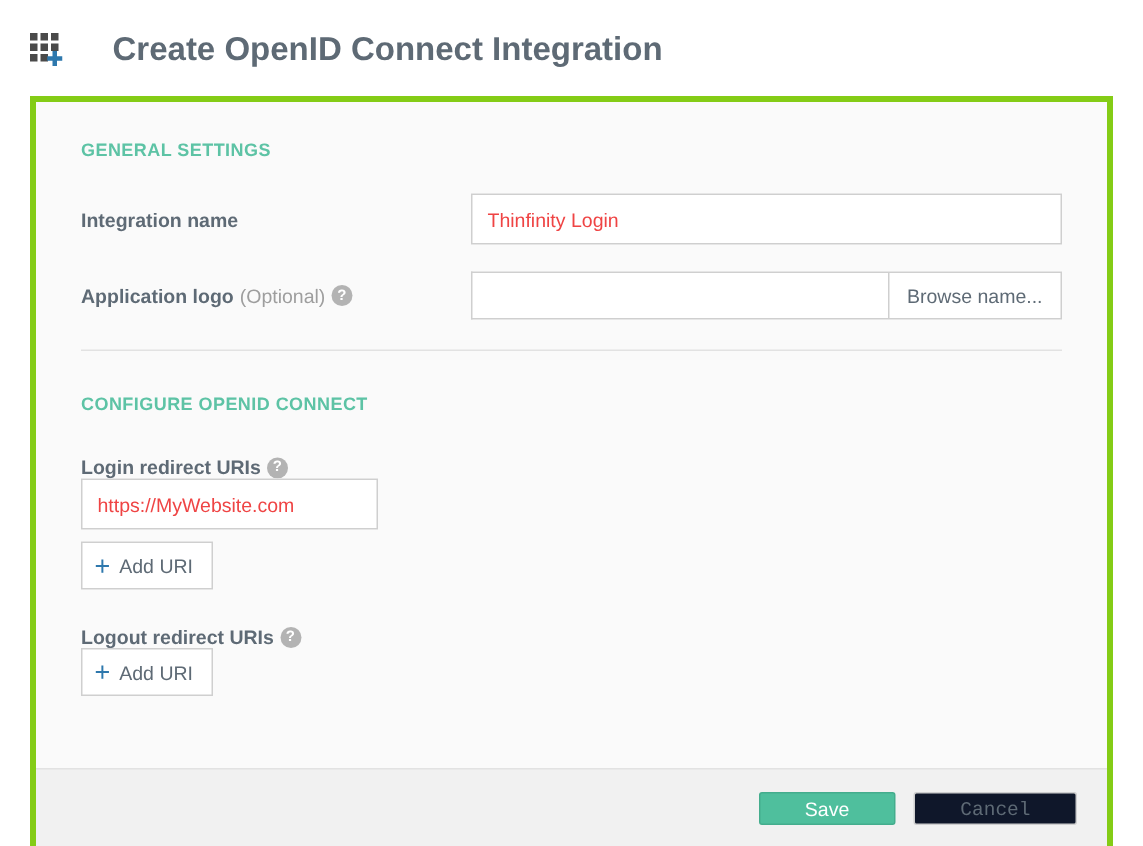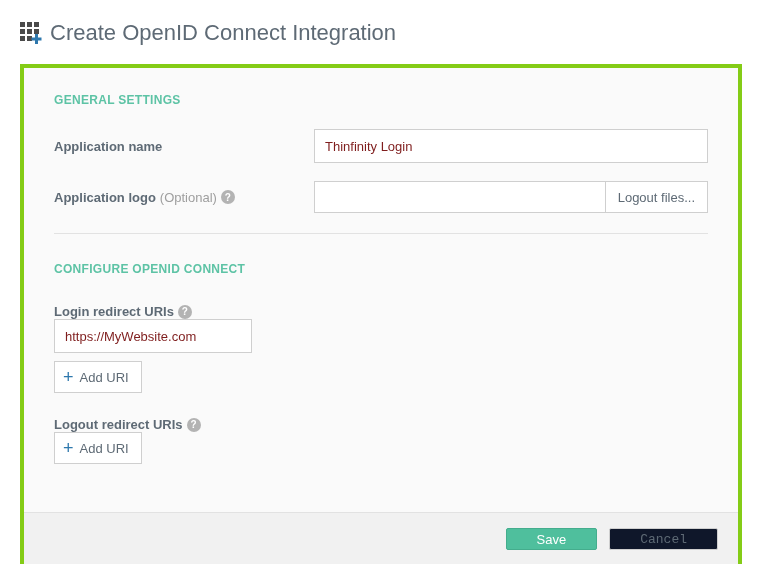"Create OpenID Connect Integration" .page-title { font-weight: 400 -> 700; margin-left: none -> 25px }
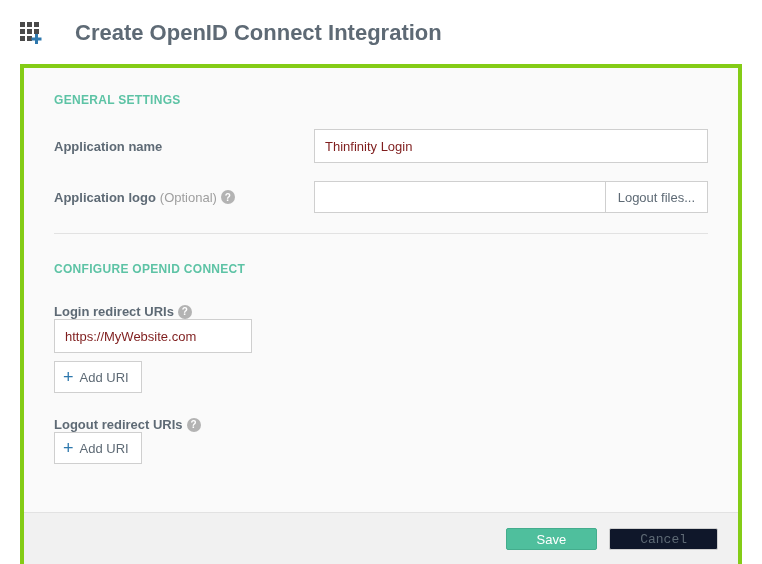"Application name" span { text: Application -> Integration }
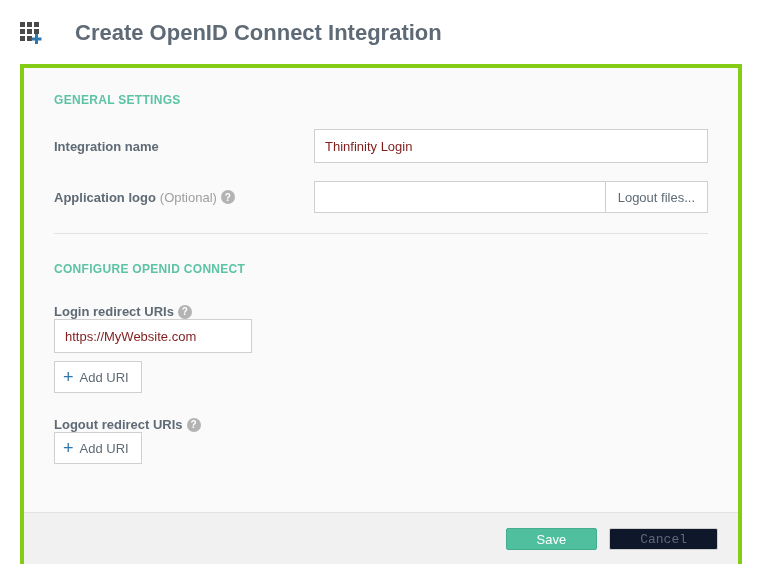"Thinfinity Login" .text-input { color: #7f1d1d -> #ef4444 }
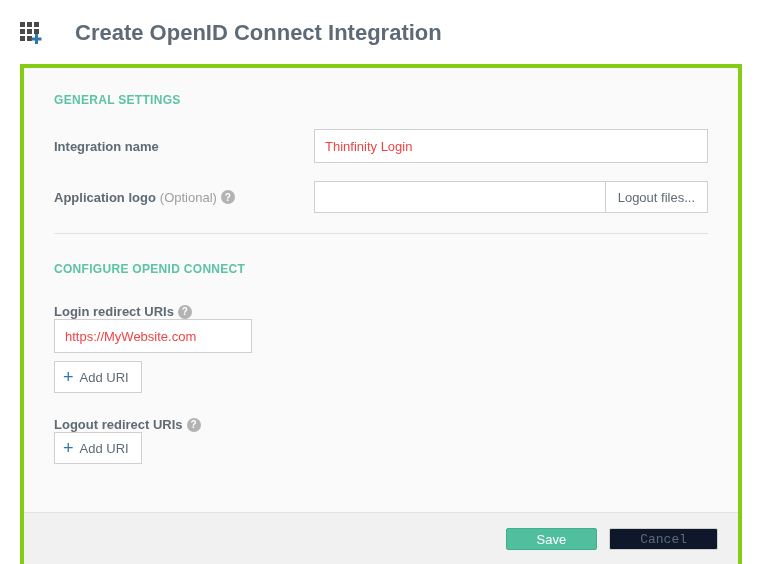"Logout files..." button.browse-btn { text: Logout files -> Browse name }
